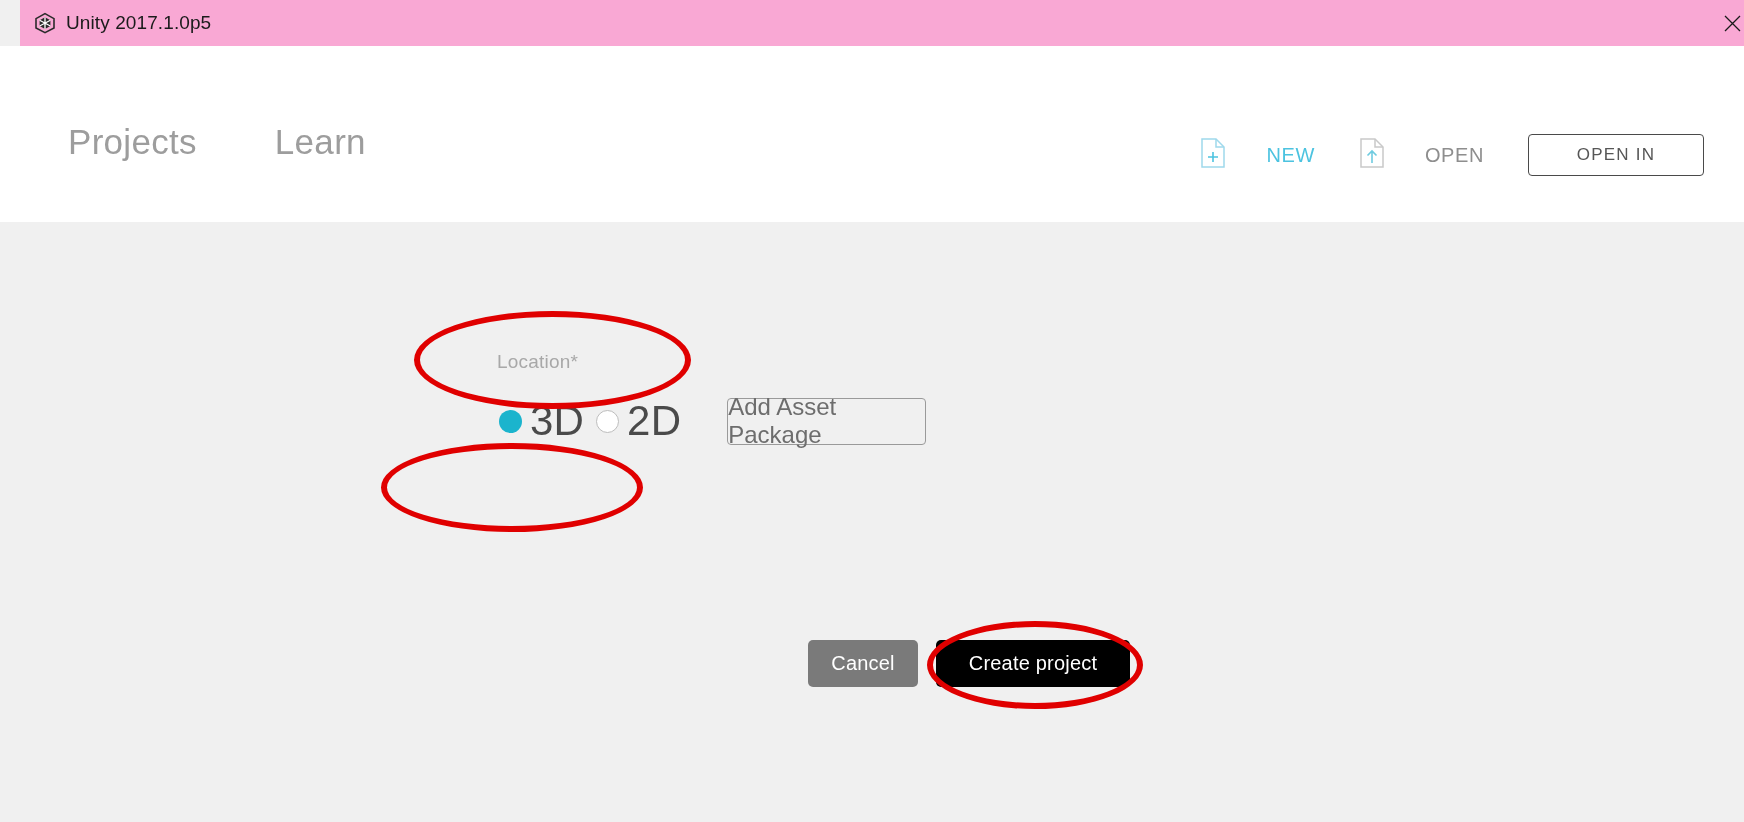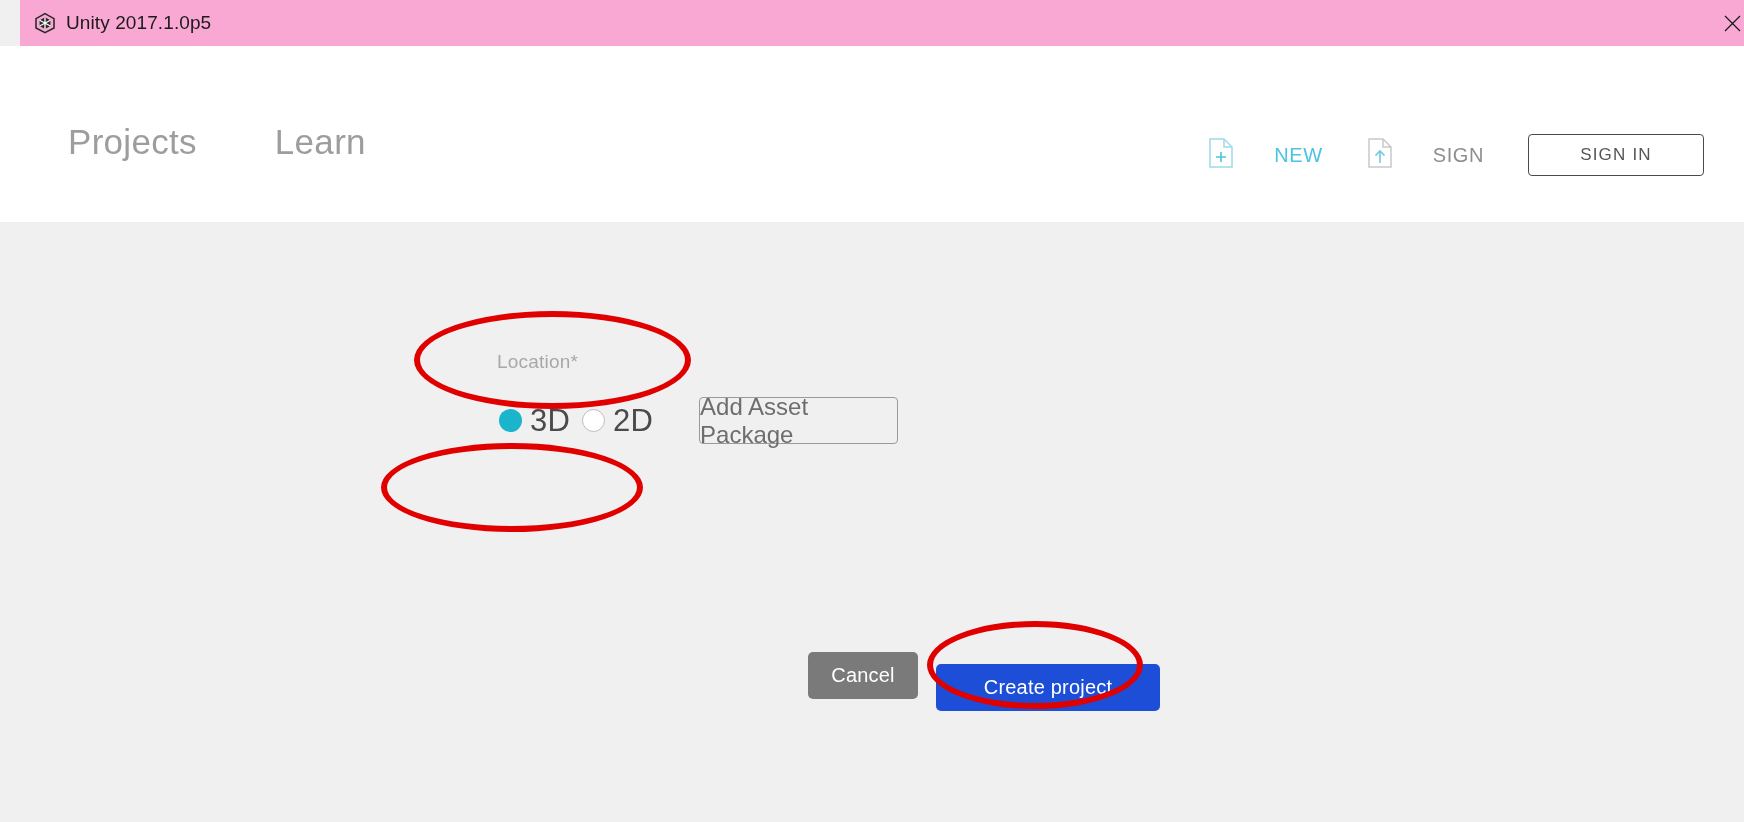"SIGN" span.action-label { text: SIGN -> OPEN }
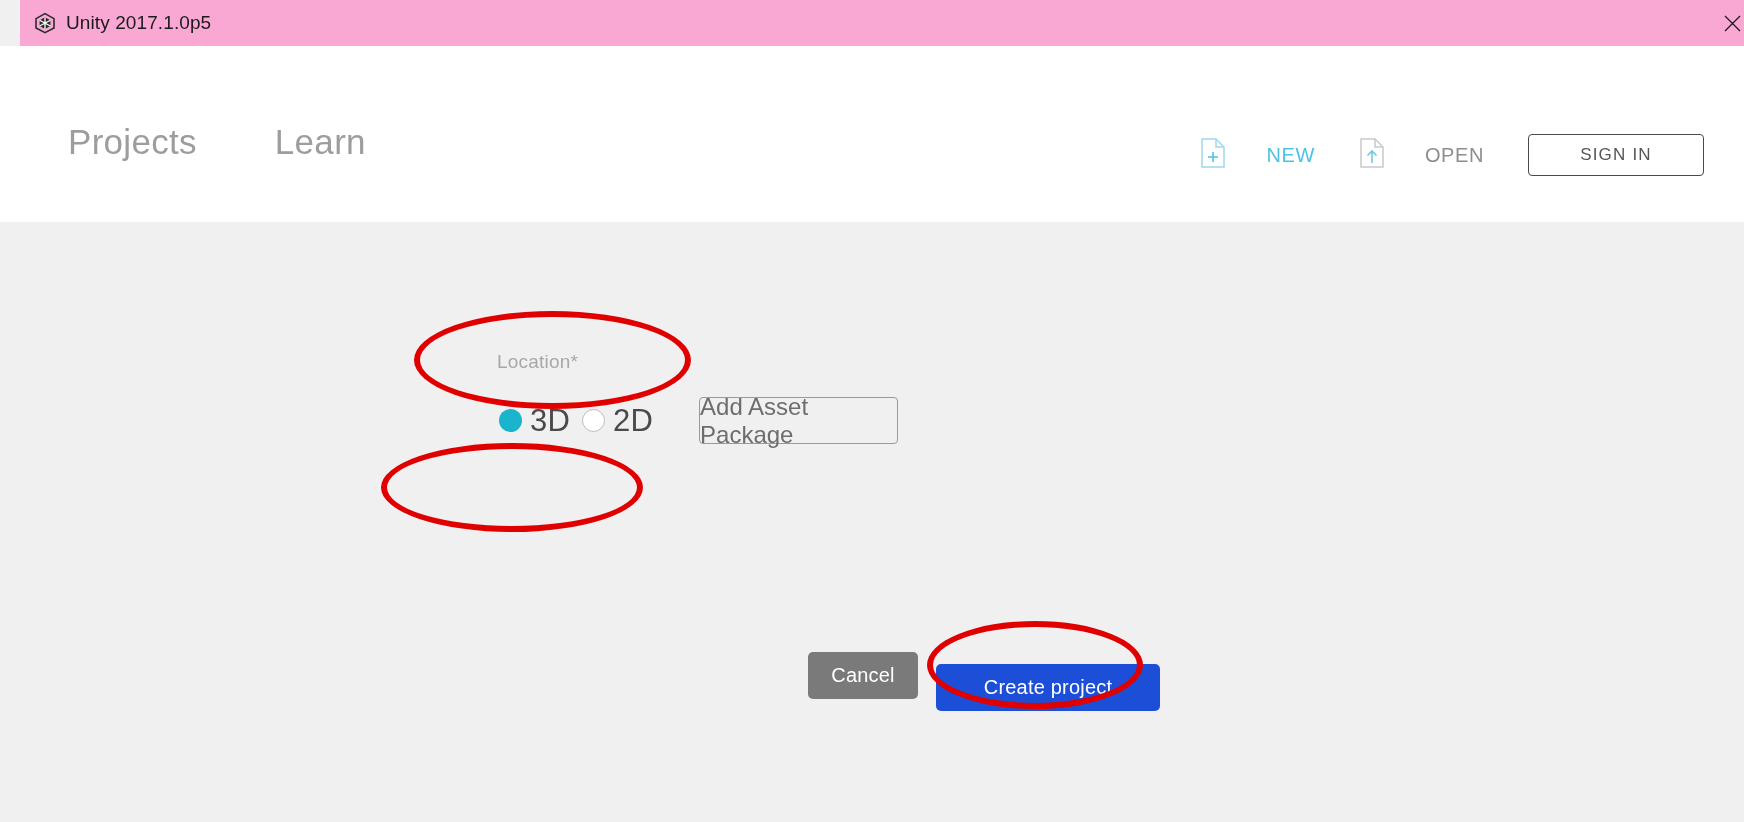"SIGN IN" span { text: SIGN -> OPEN }
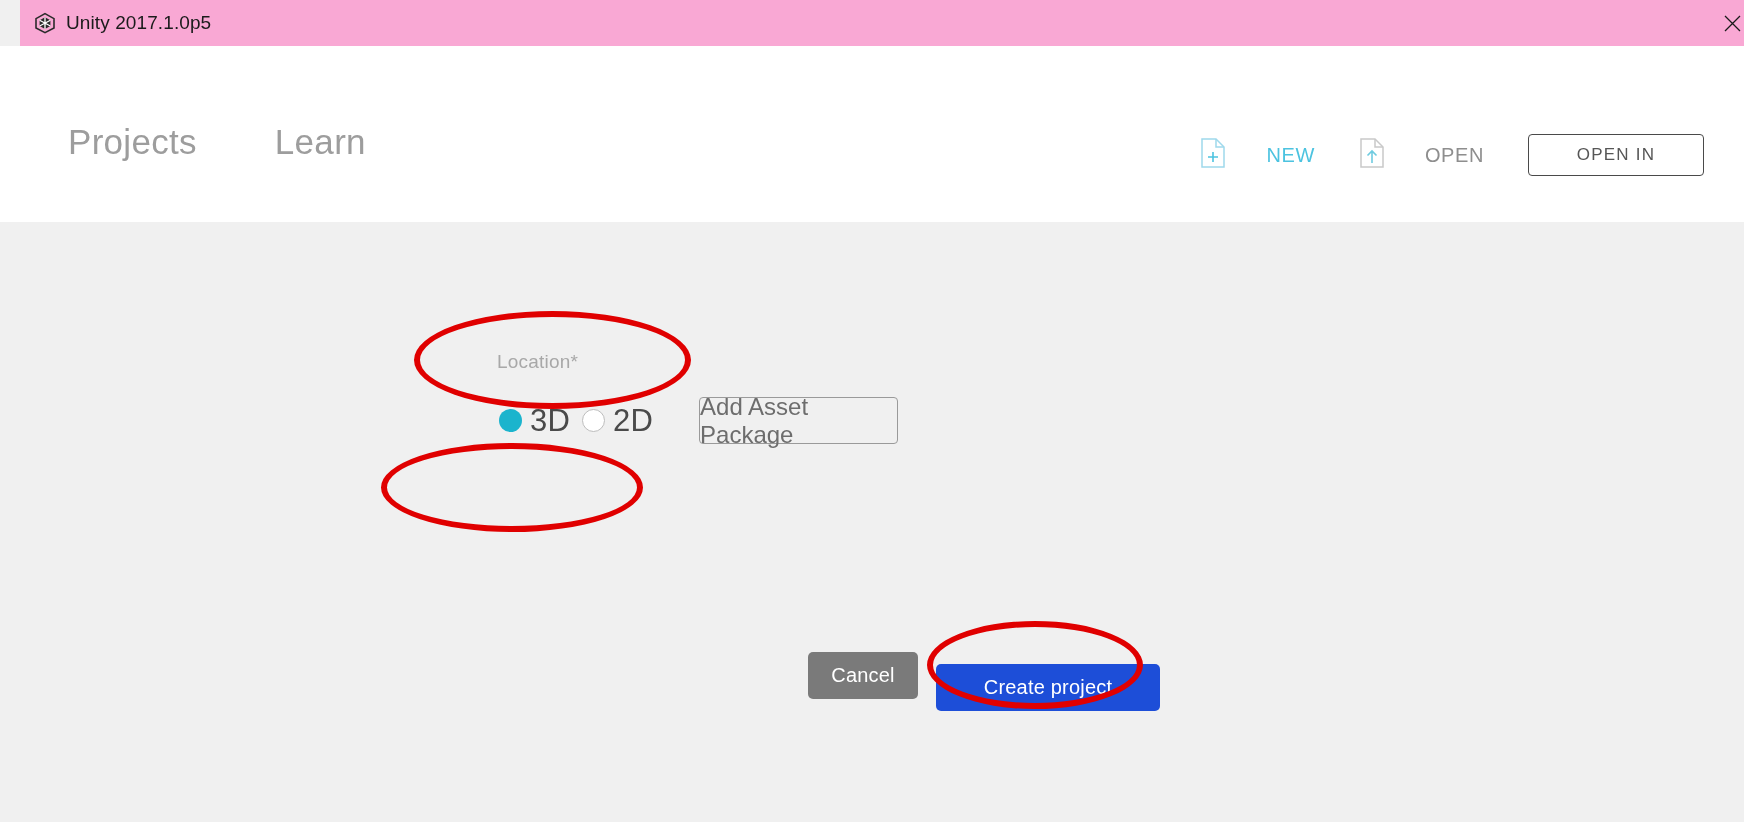"3D" .radio-text { font-size: 31px -> 42px }
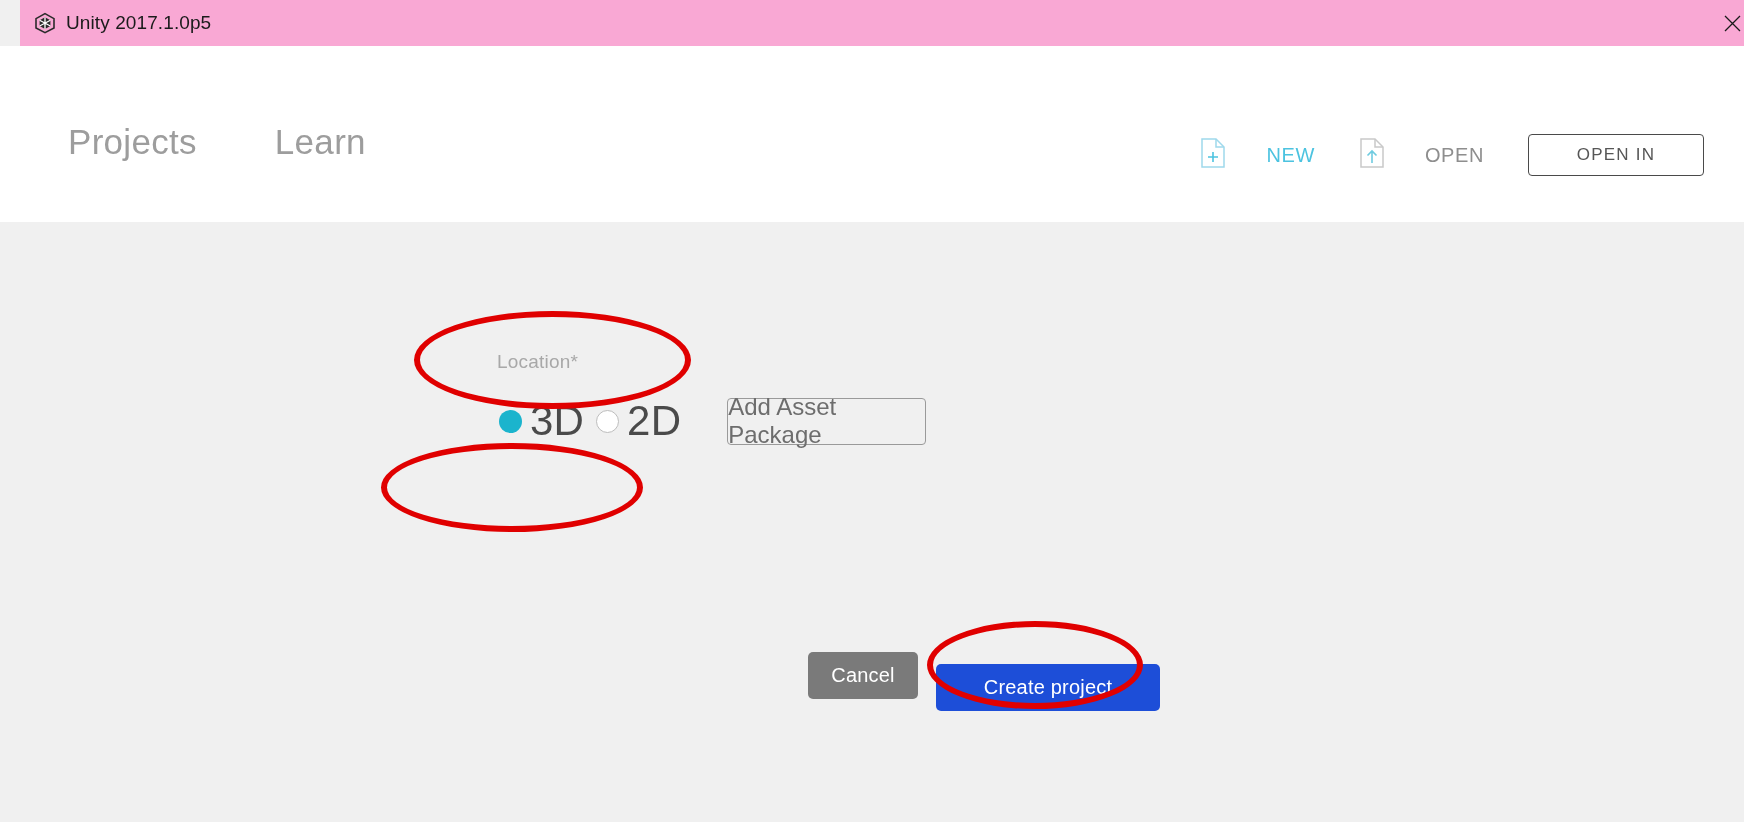"Create project" .btn-create { background: #1d4ed8 -> #000000; margin-top: 24px -> none; width: 224px -> 194px }
